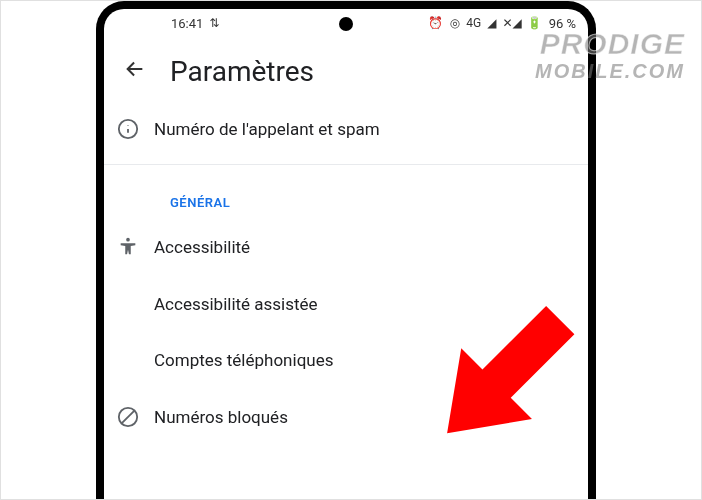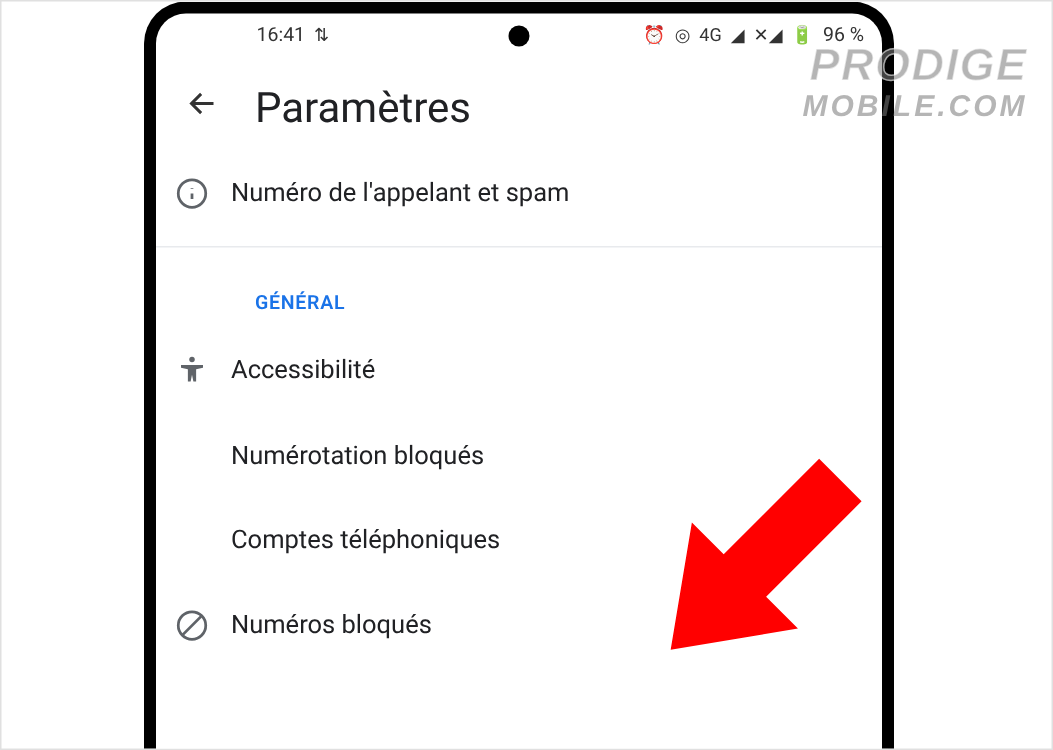"Numérotation bloqués" span.label { text: Numérotation bloqués -> Accessibilité assistée }
